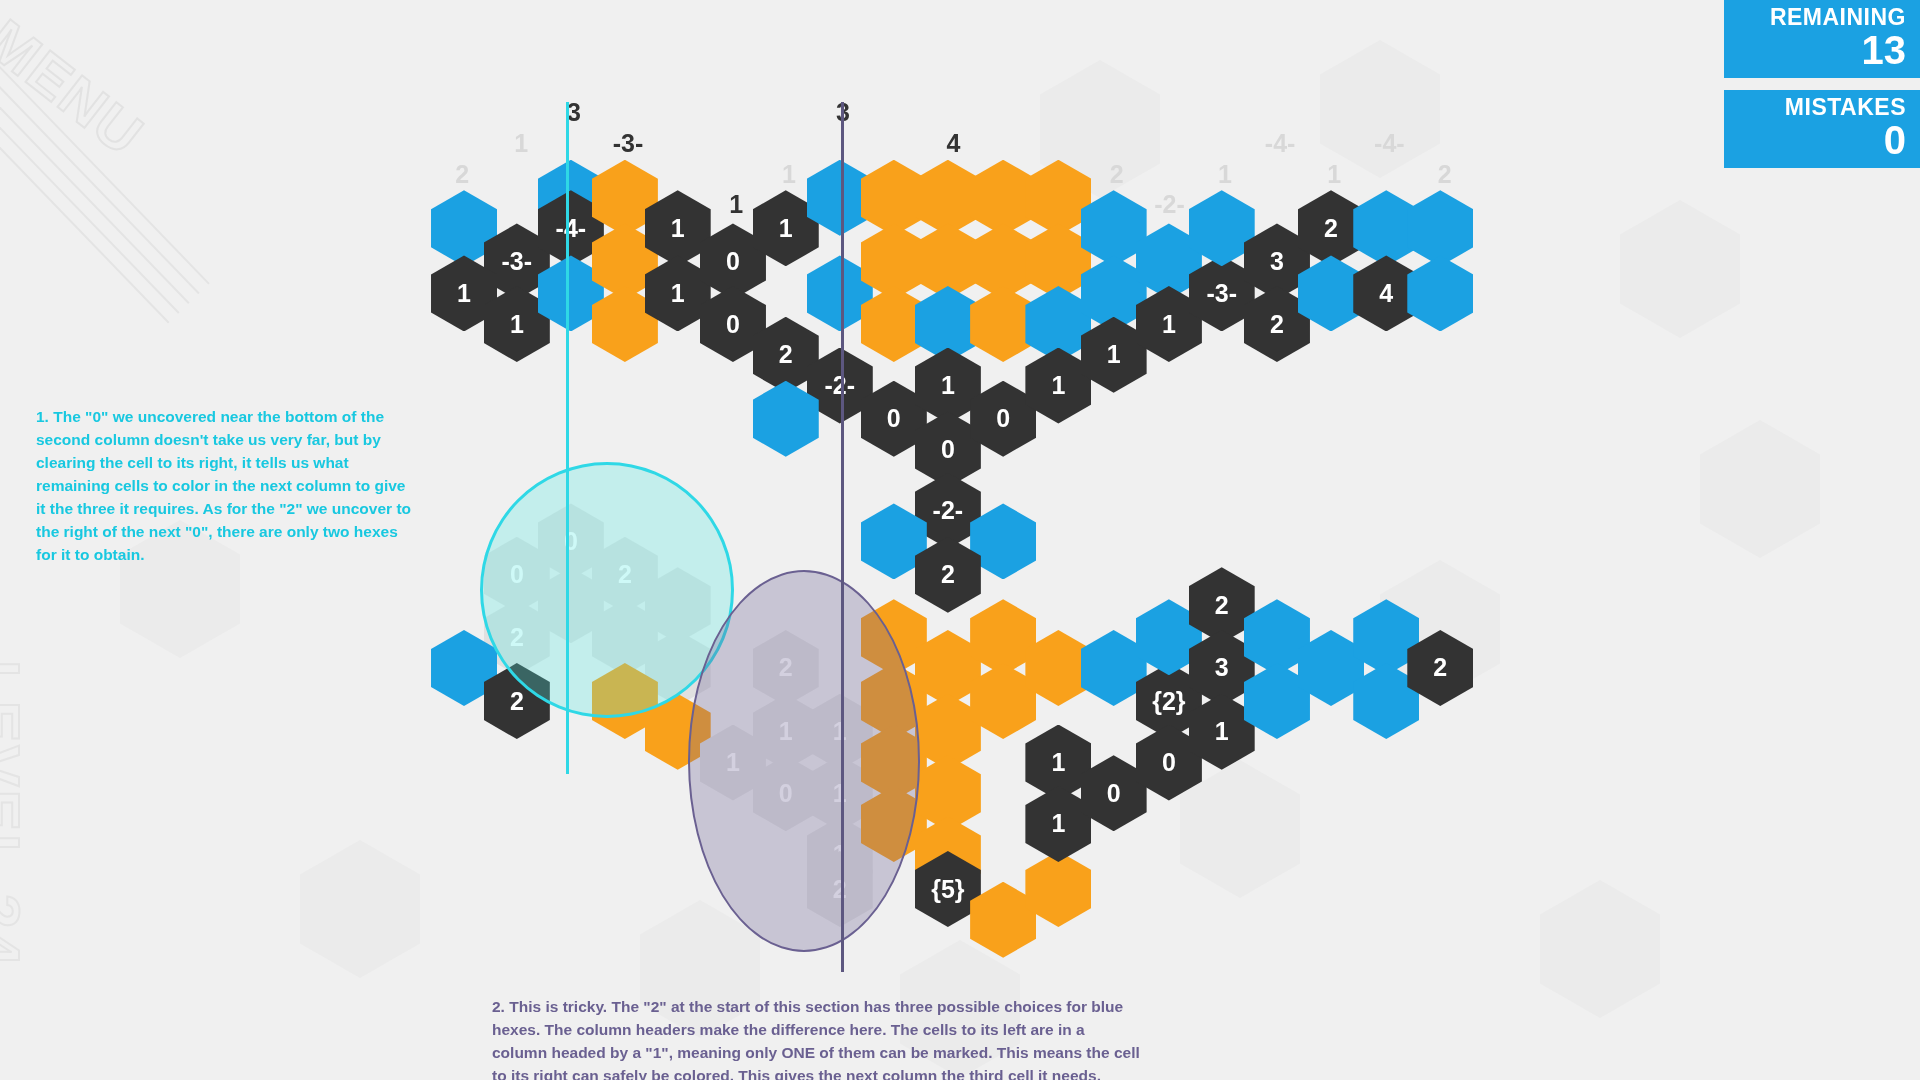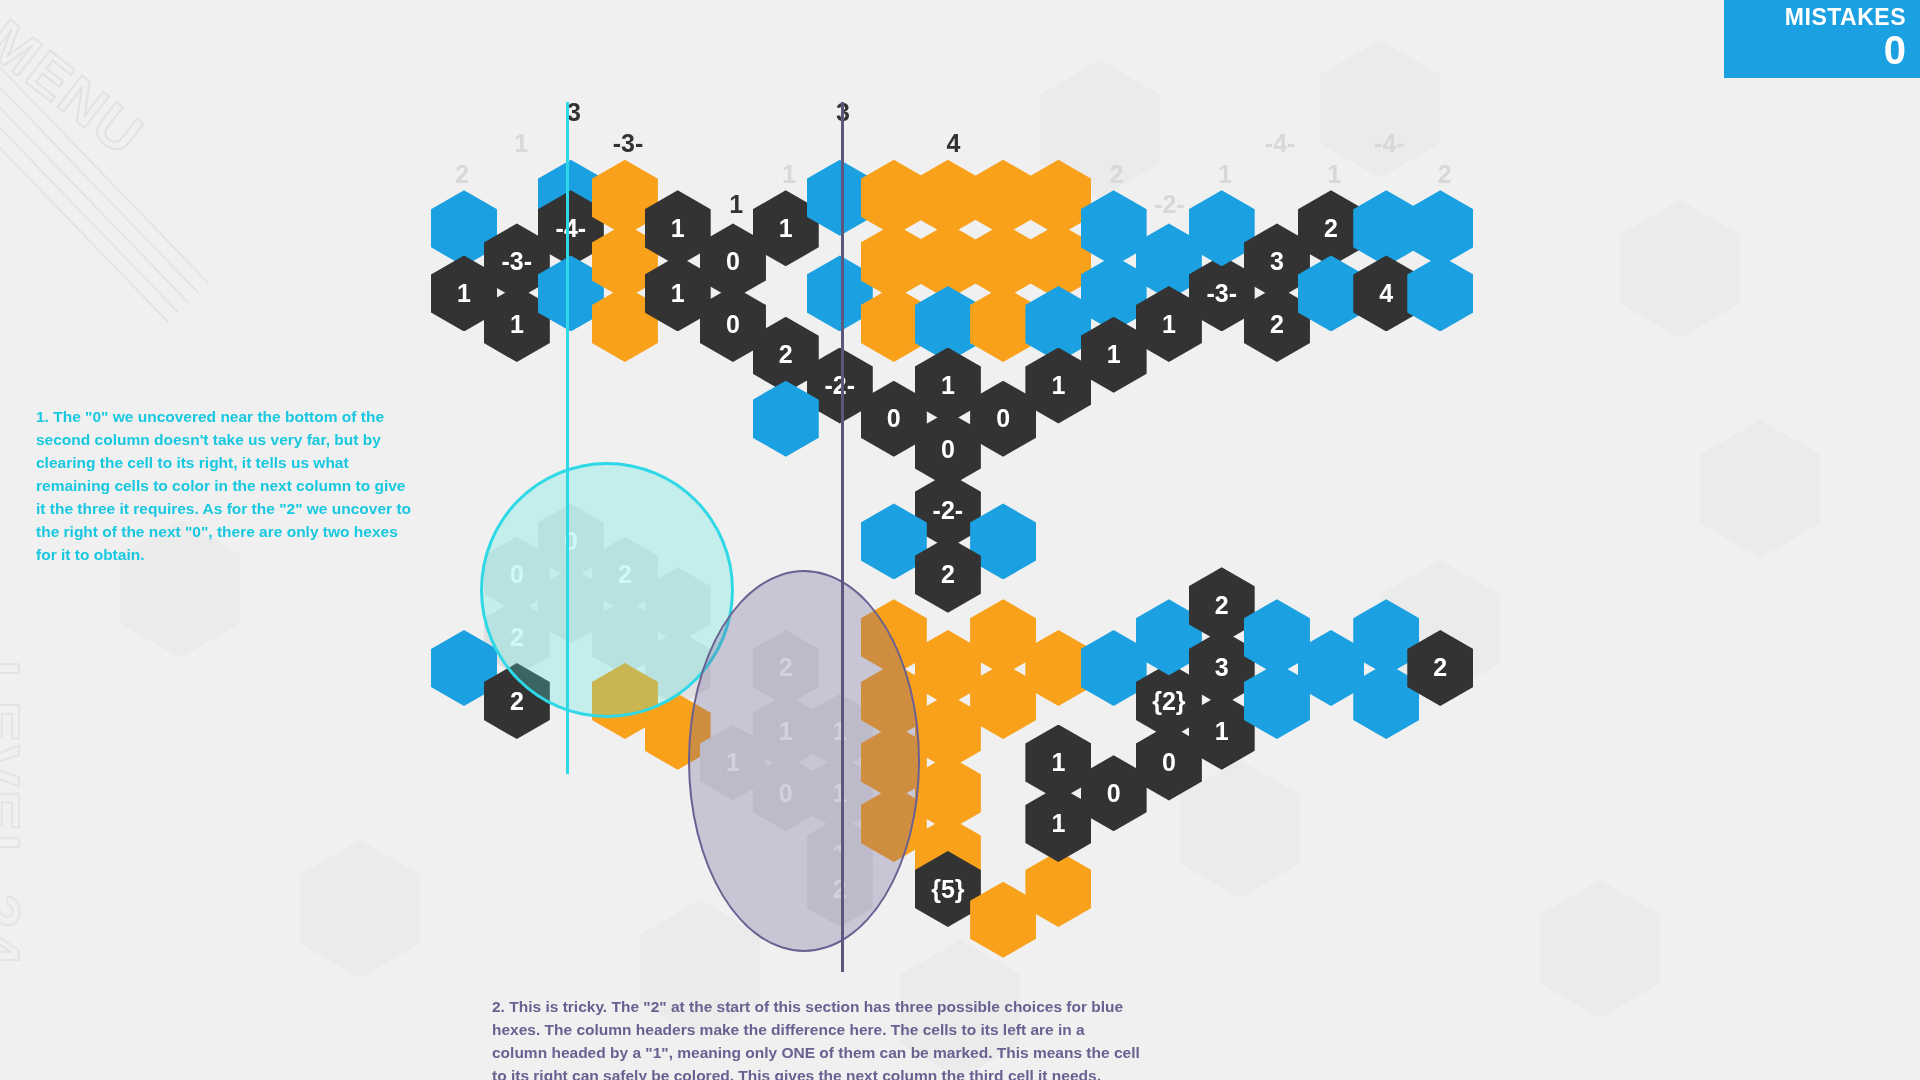"REMAINING" div.hud-box { html: none -> <div> <div>REMAINING</div> <div>13</div> </div> }
